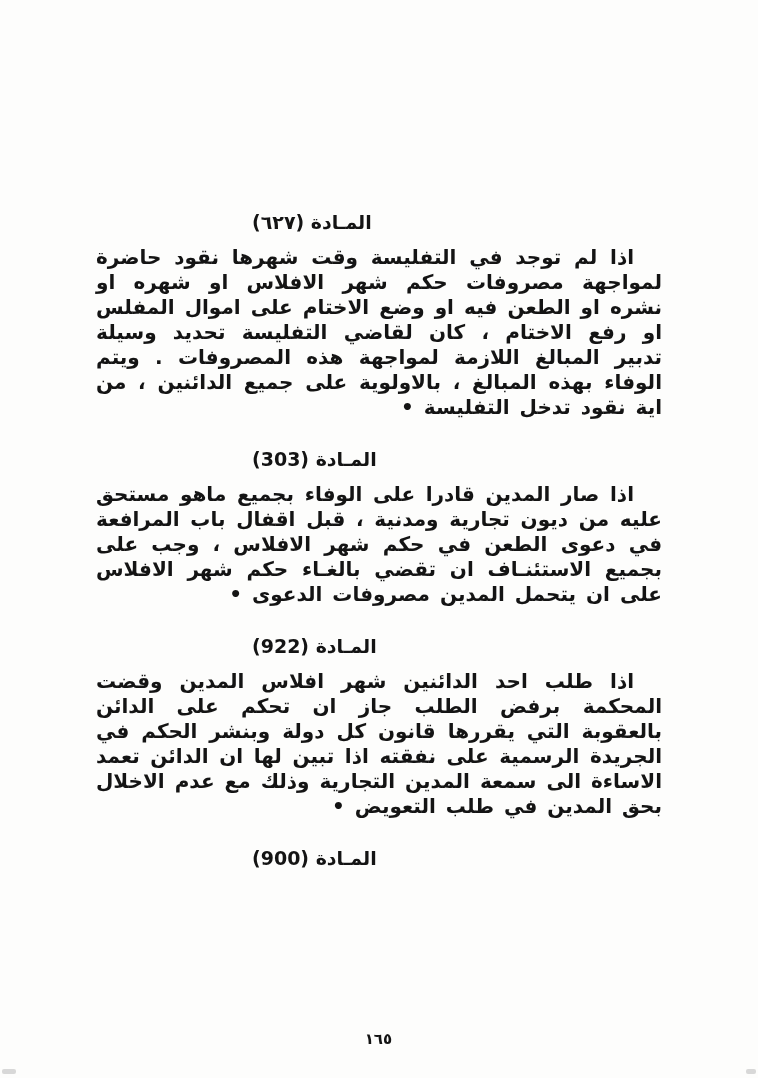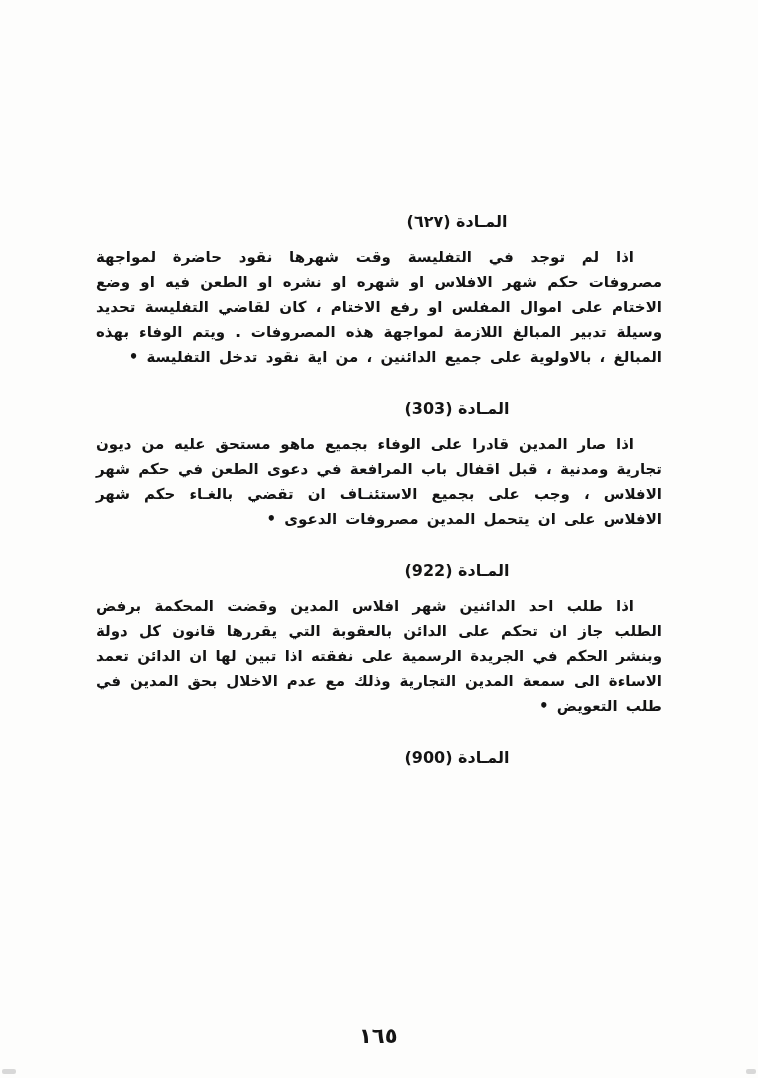"المـادة (٦٢٧)" .article-heading { font-size: 16px -> 19px; text-align: center -> left }
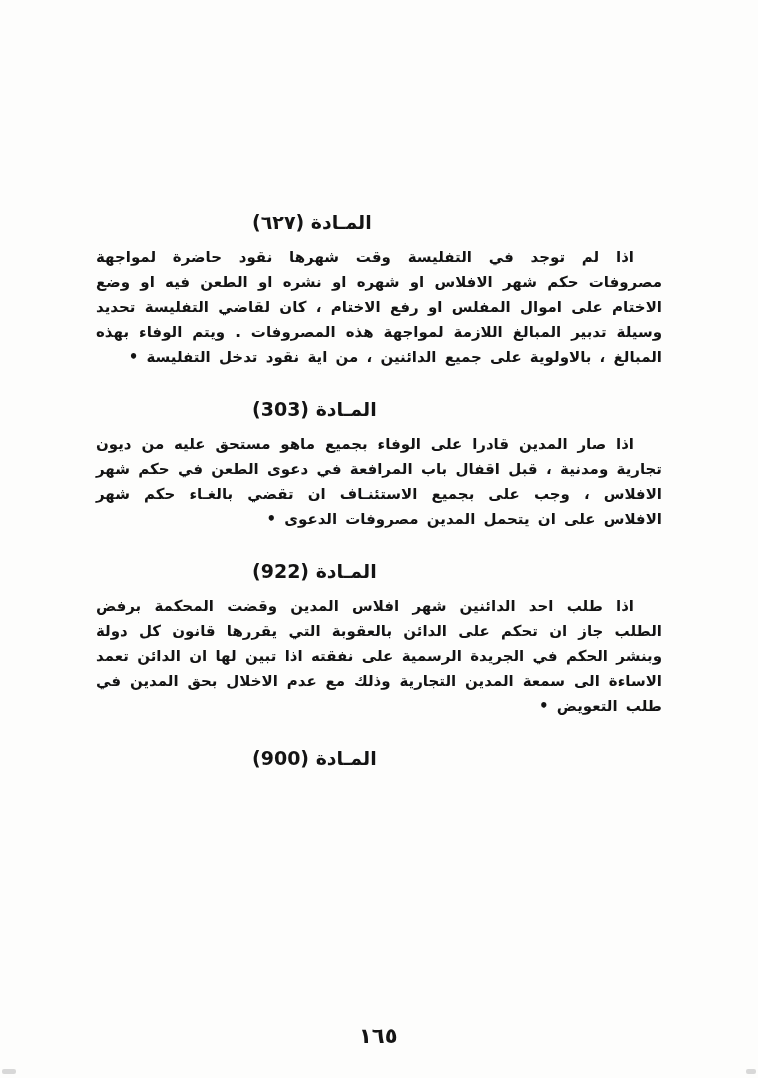"اذا لم توجد في التفليسة" .article-body { font-size: 15px -> 20px }
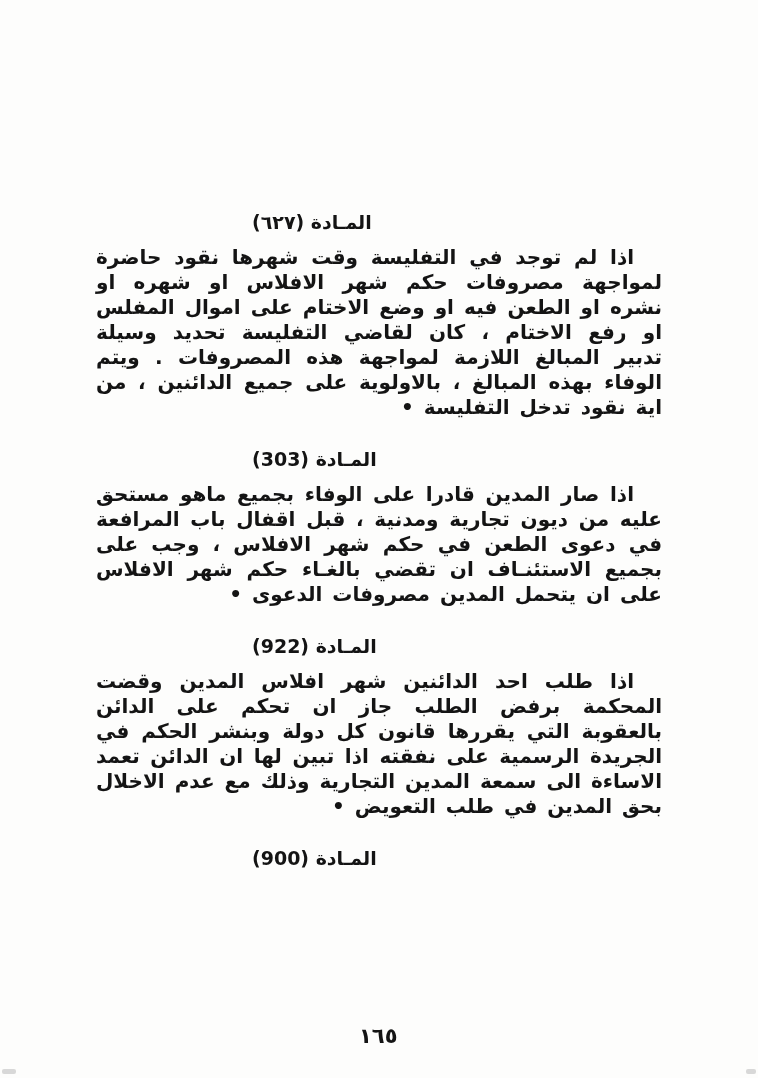"١٦٥" .page-number { font-size: 21px -> 15px }
